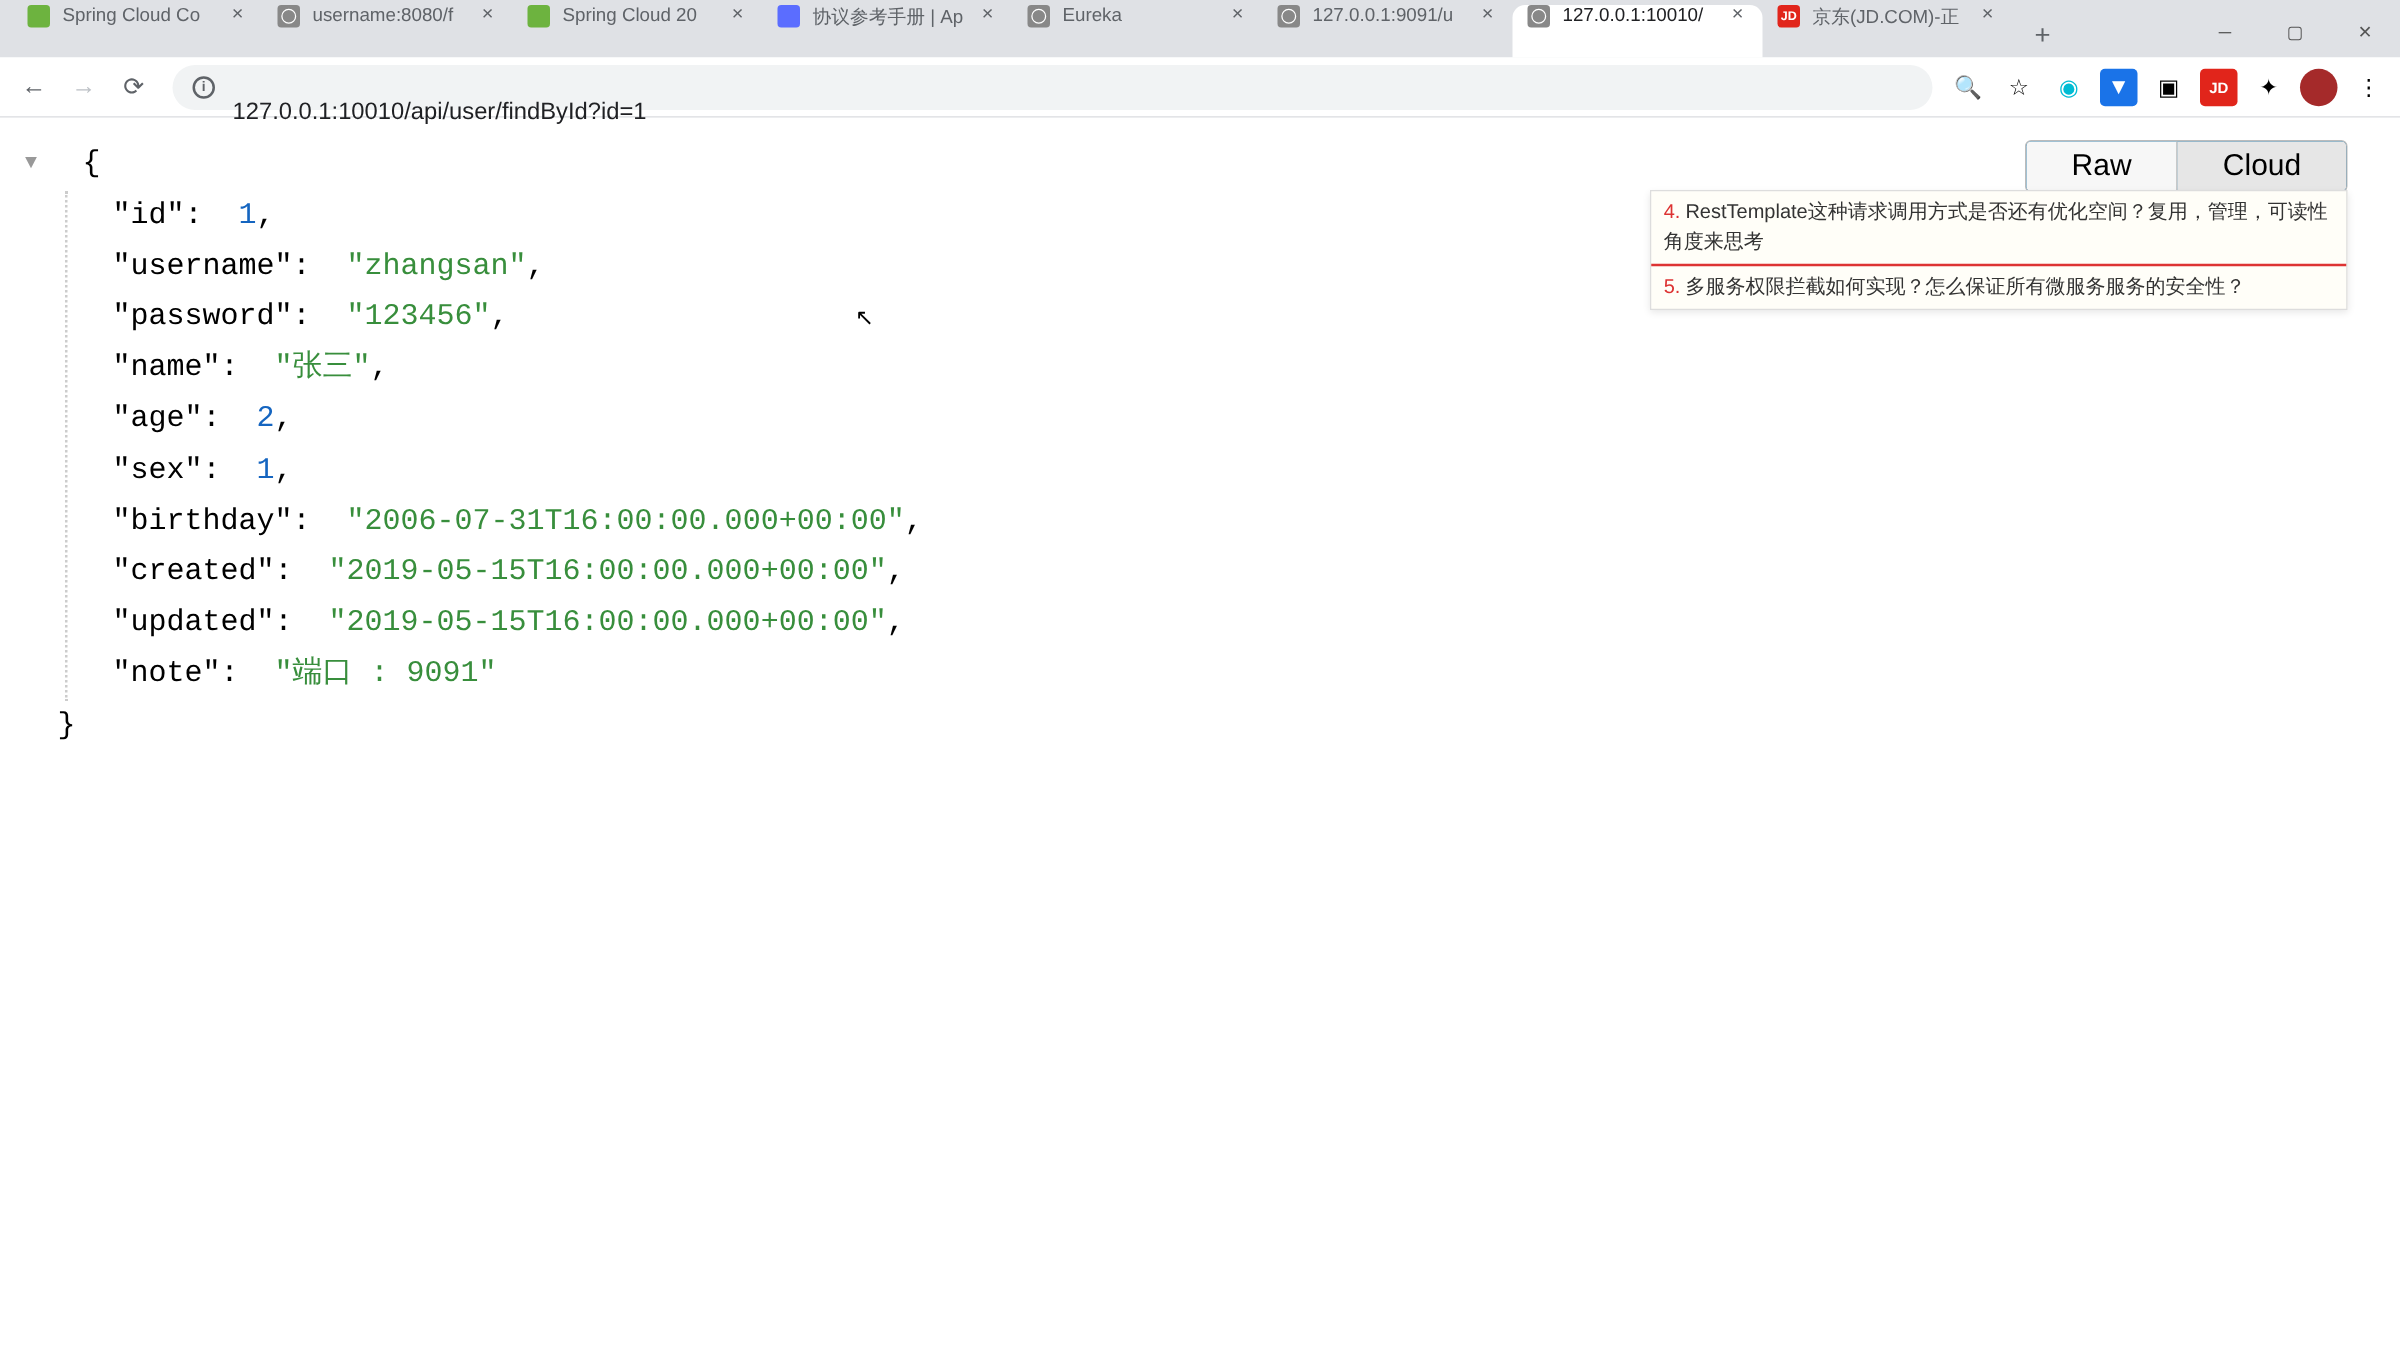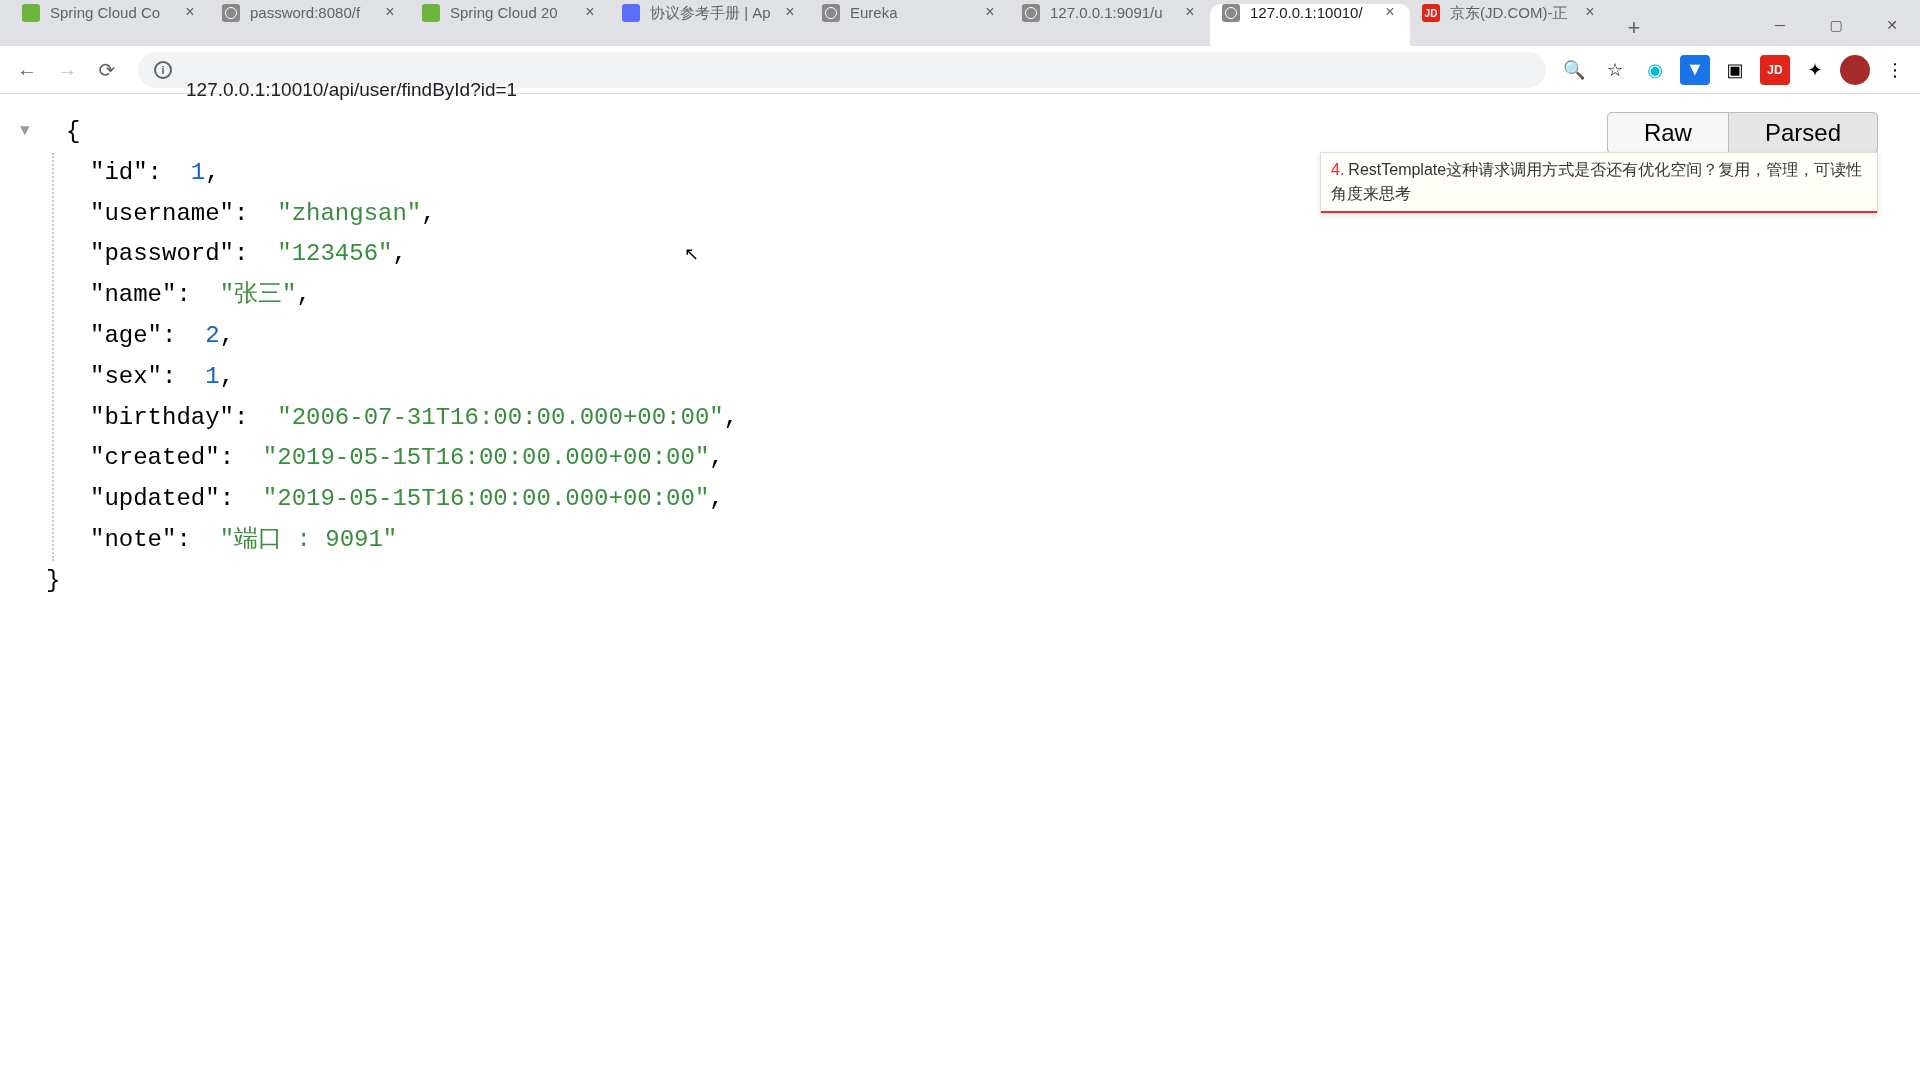"password:8080/f" span.label { text: password:8080/f -> username:8080/f }
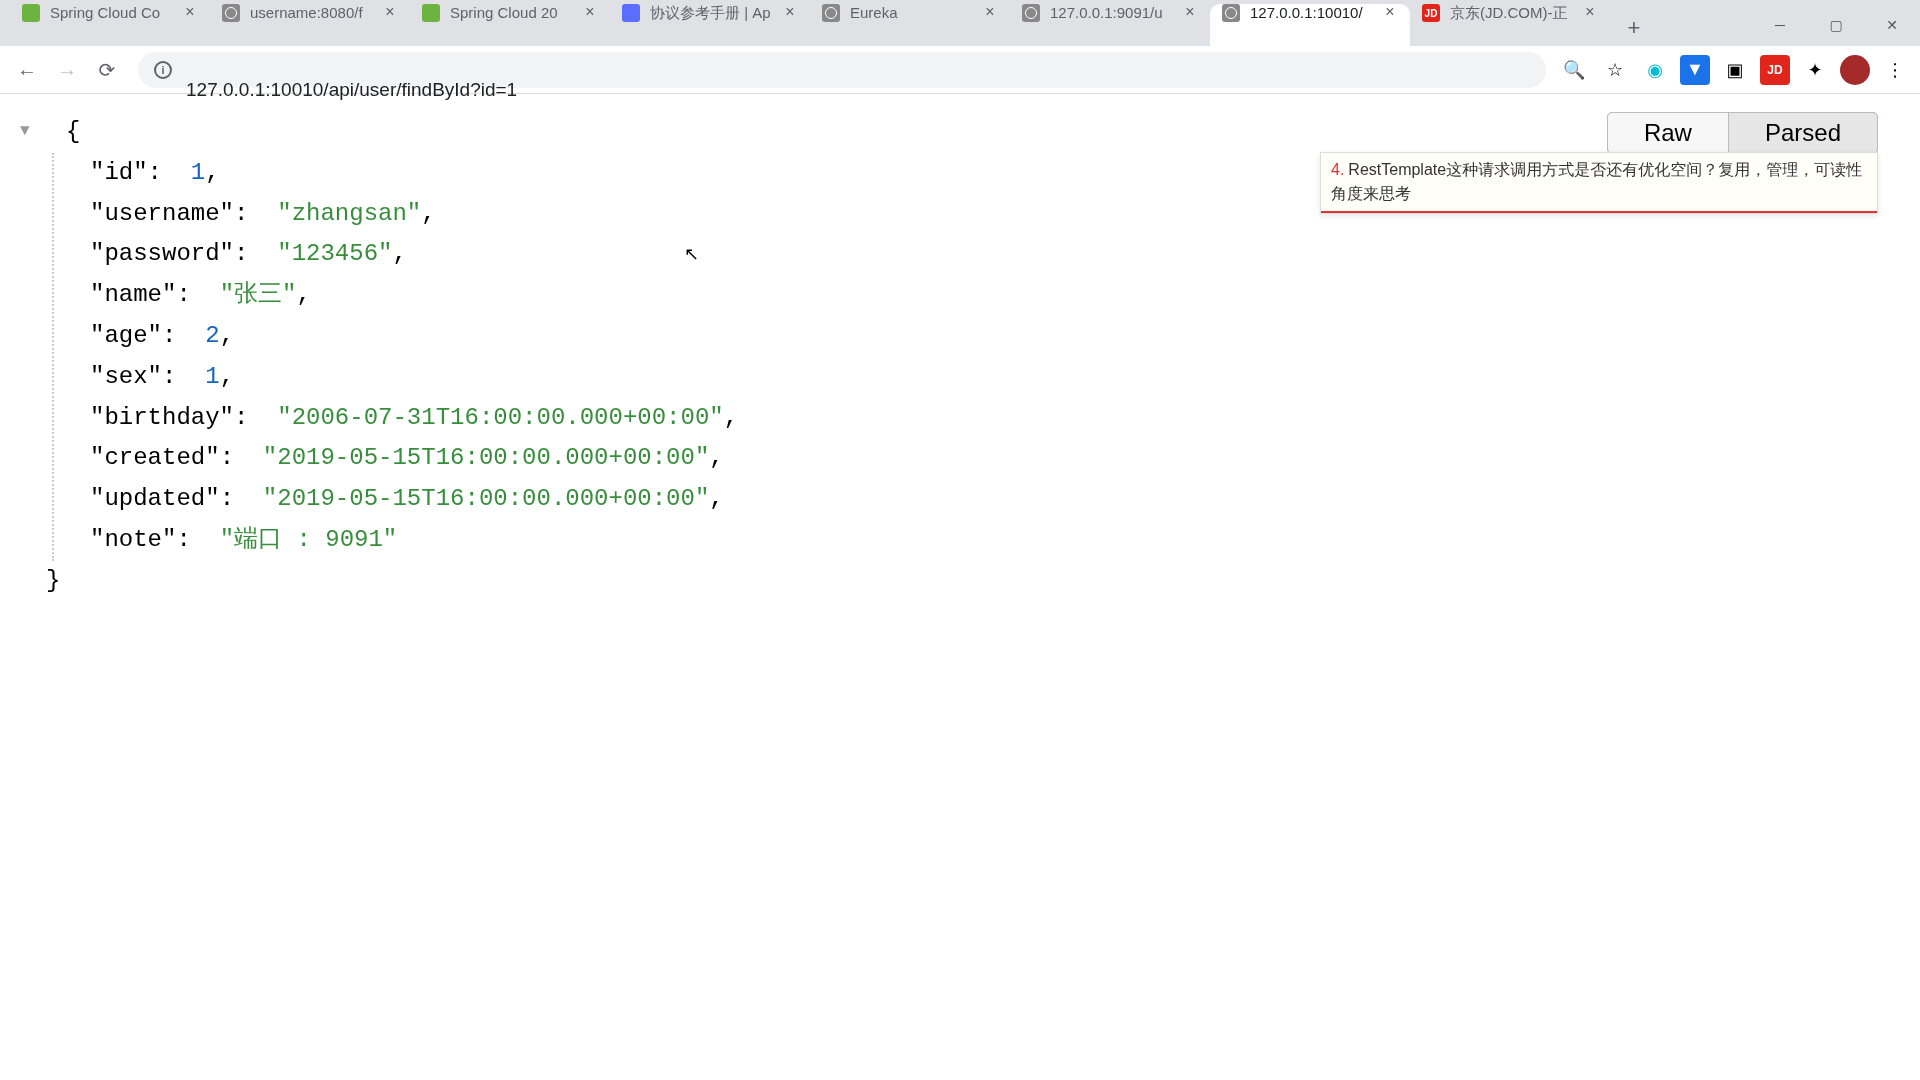"Parsed" button.active { text: Parsed -> Cloud }
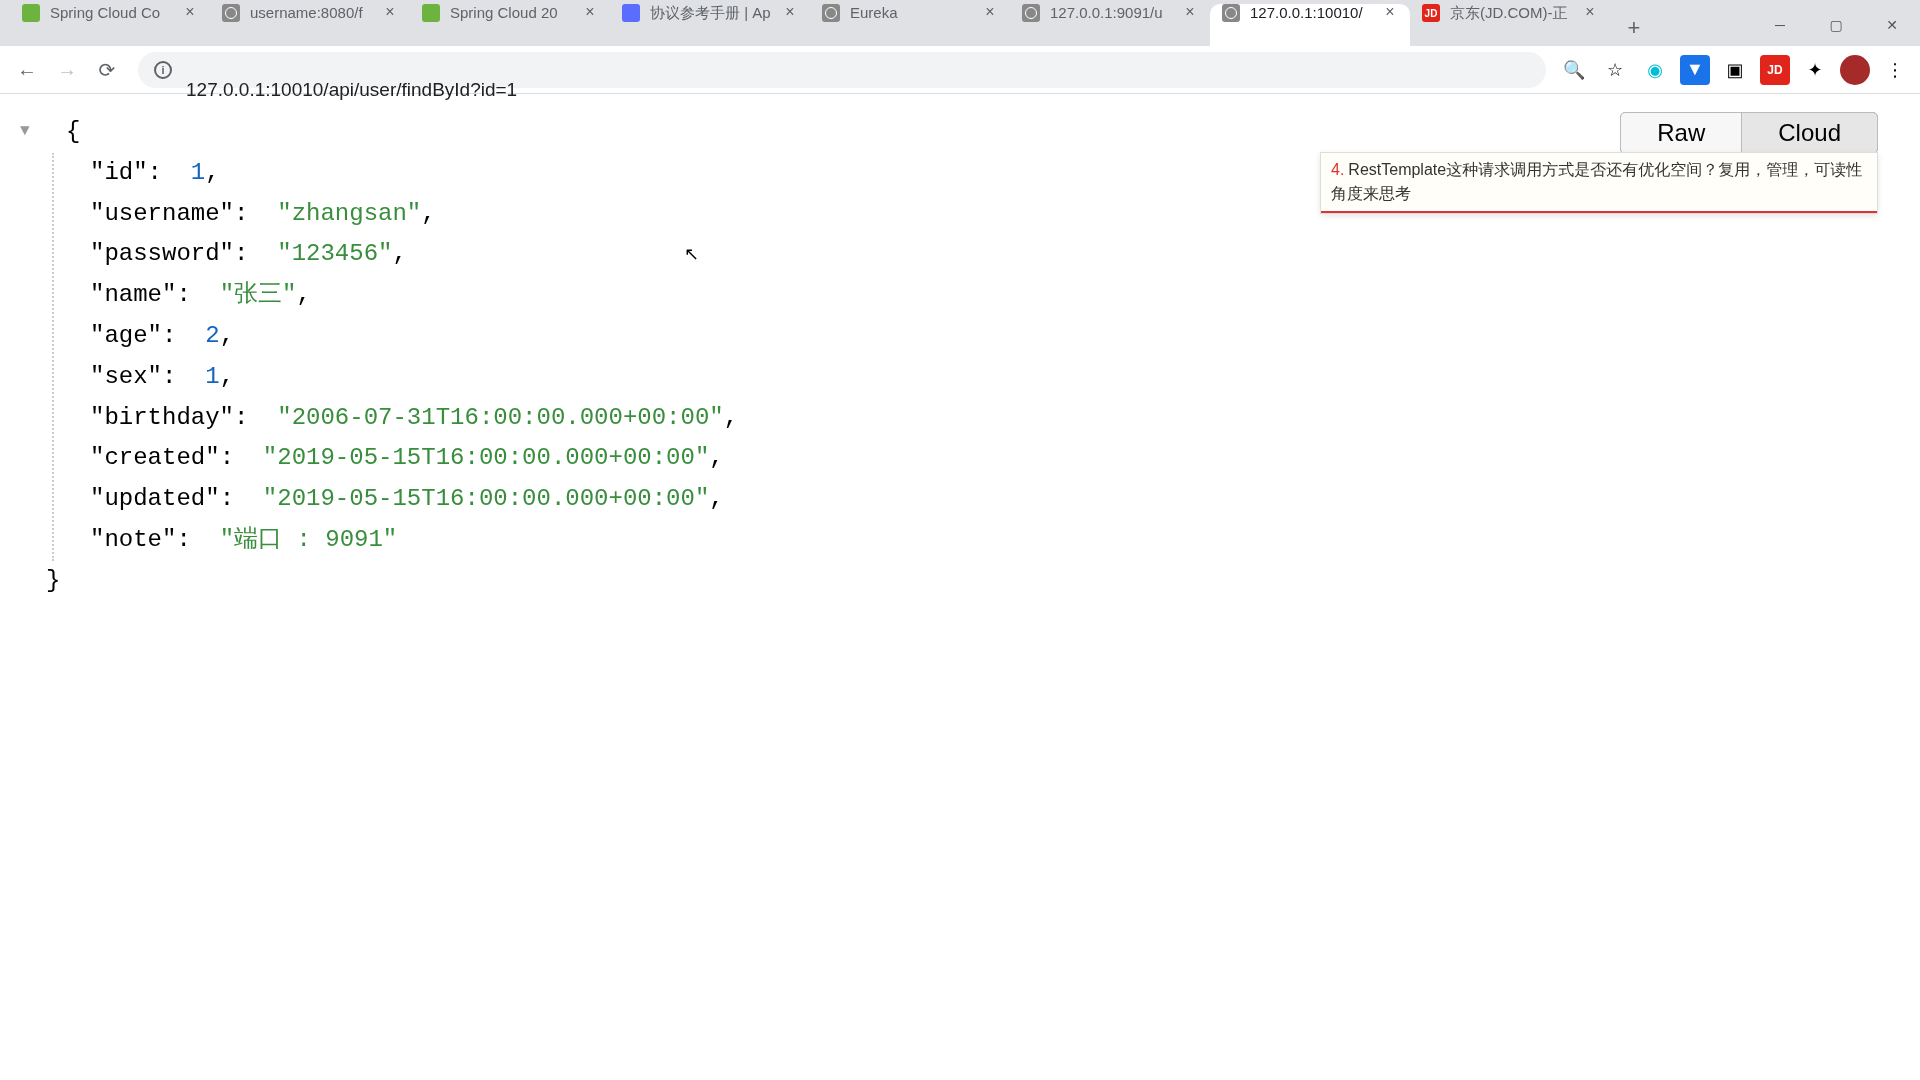"5. 多服务权限拦截如何实现？怎么保证所有微服务服务的安全性？" div.note-row { html: none -> <div><span>5.</span><span>多服务权限拦截如何实现？怎么保证所有微服务服务的安全性？</span></div> }
